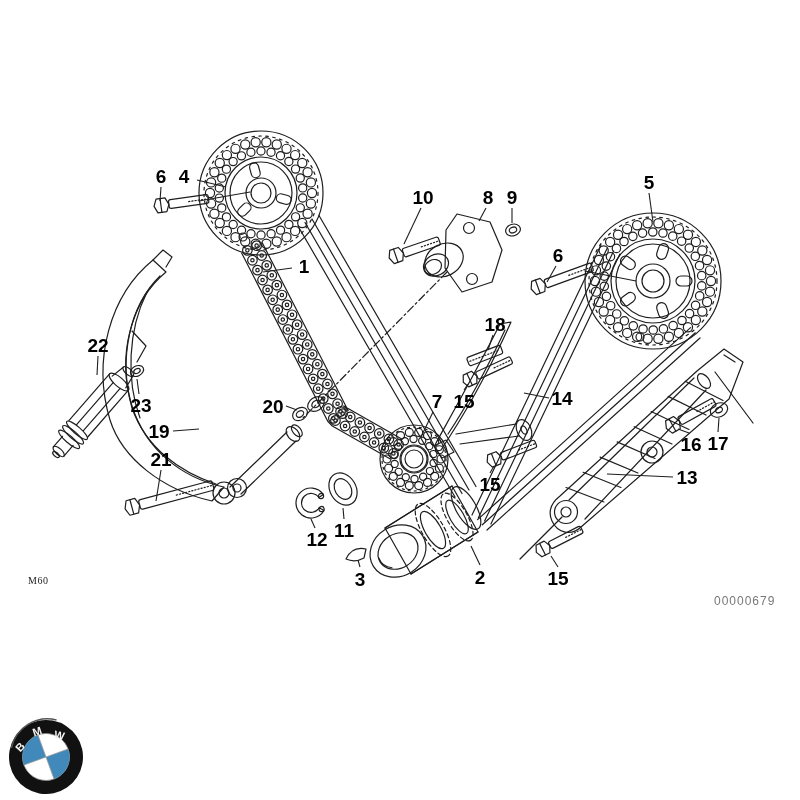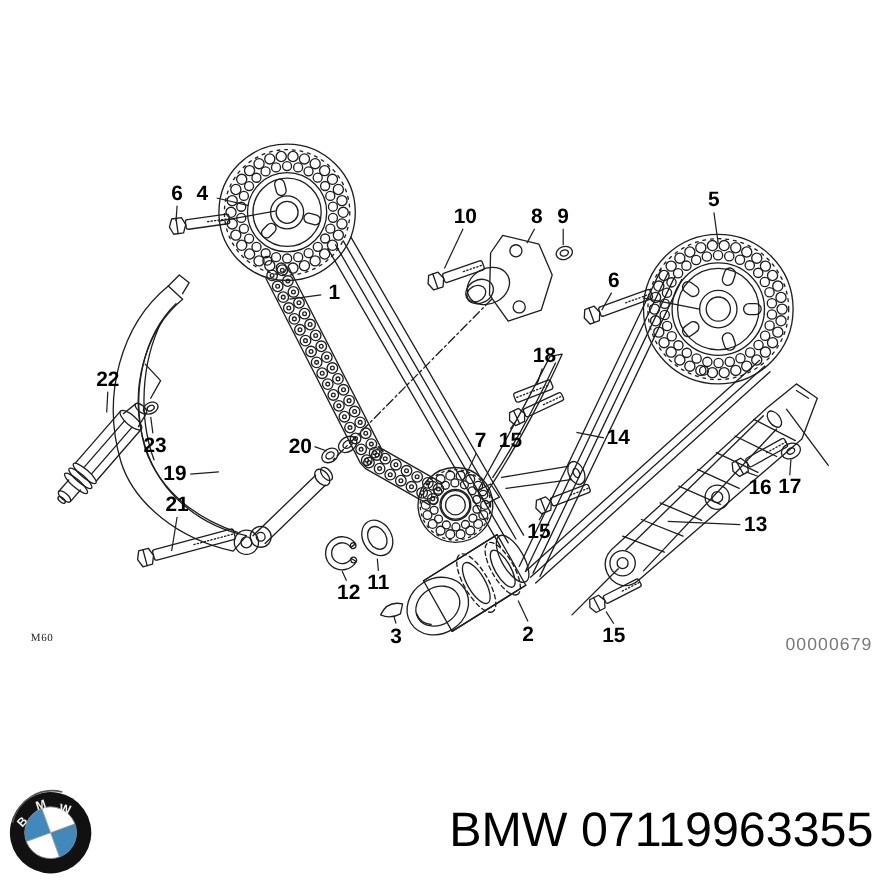"00000679" .code-right { font-size: 16px -> 12px; top: 578px -> 594px }
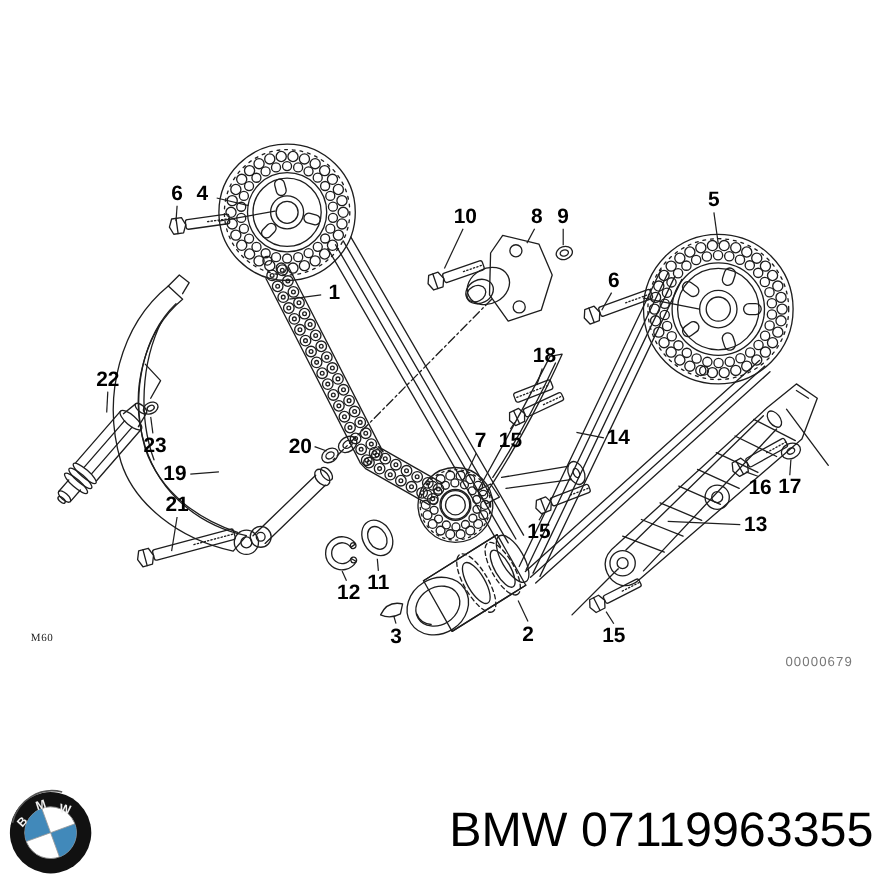"BMW 07119963355" div.footer-part { html: <div>BMW 07119963355</div> -> none }
